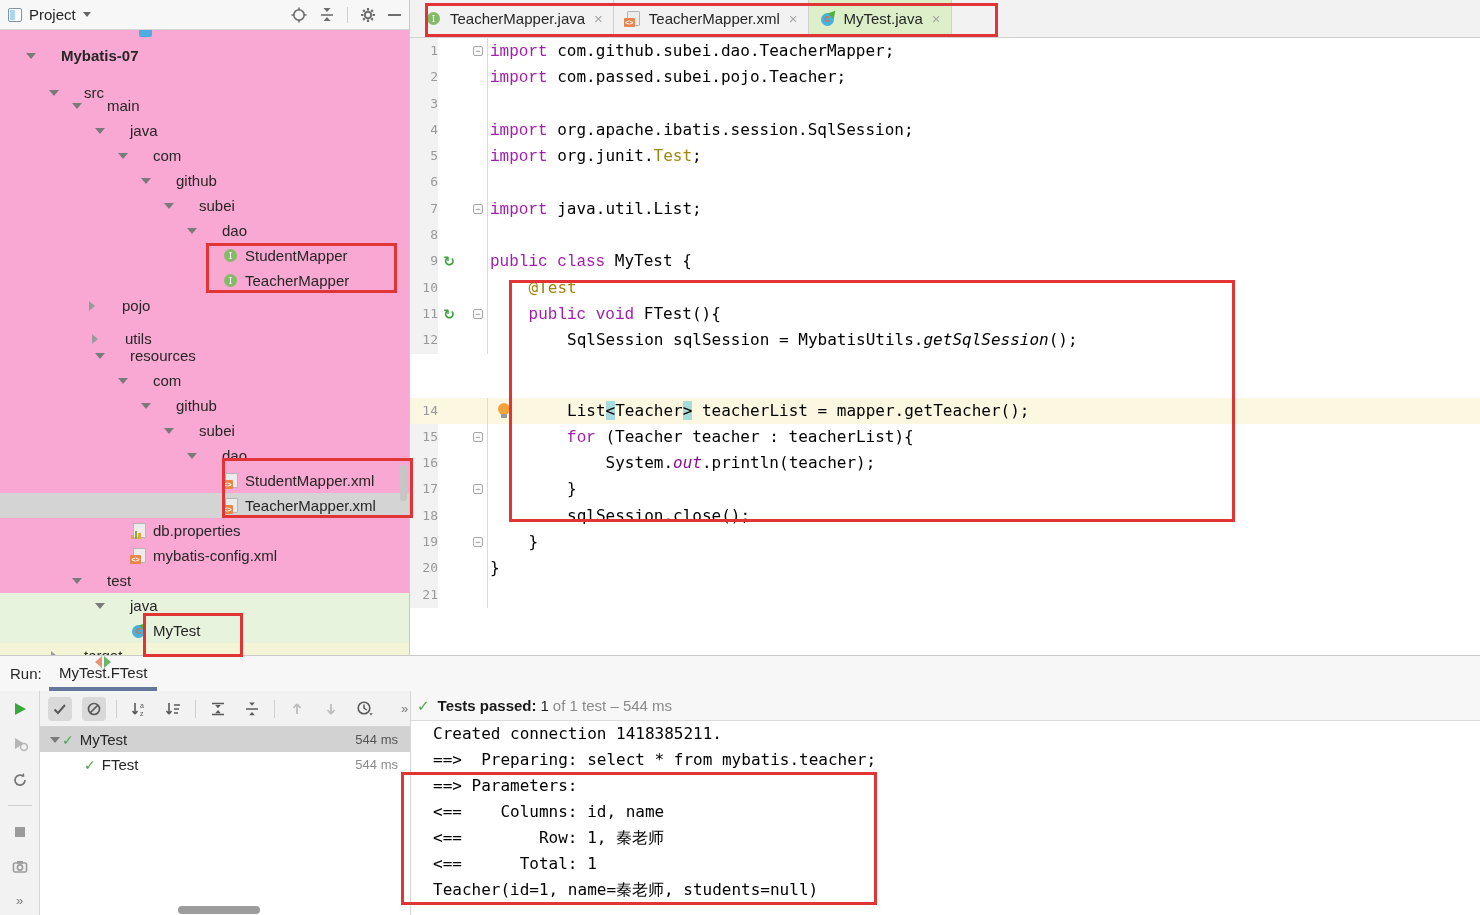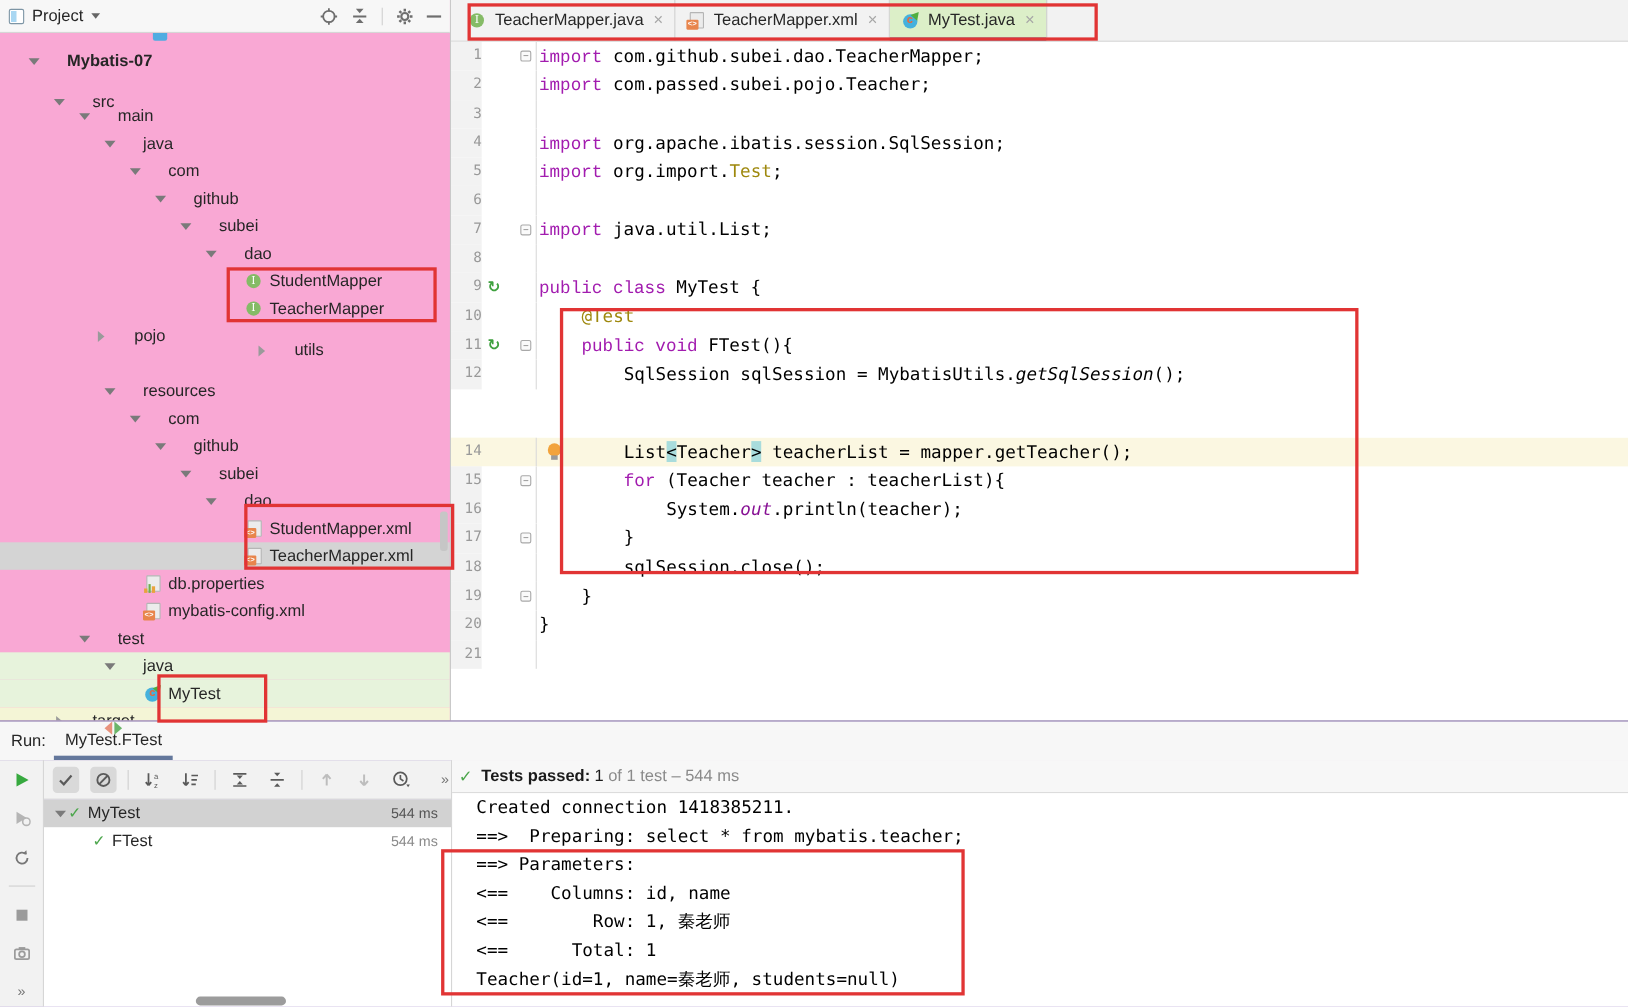"org.import." span.s-p { text: org.import -> org.junit }
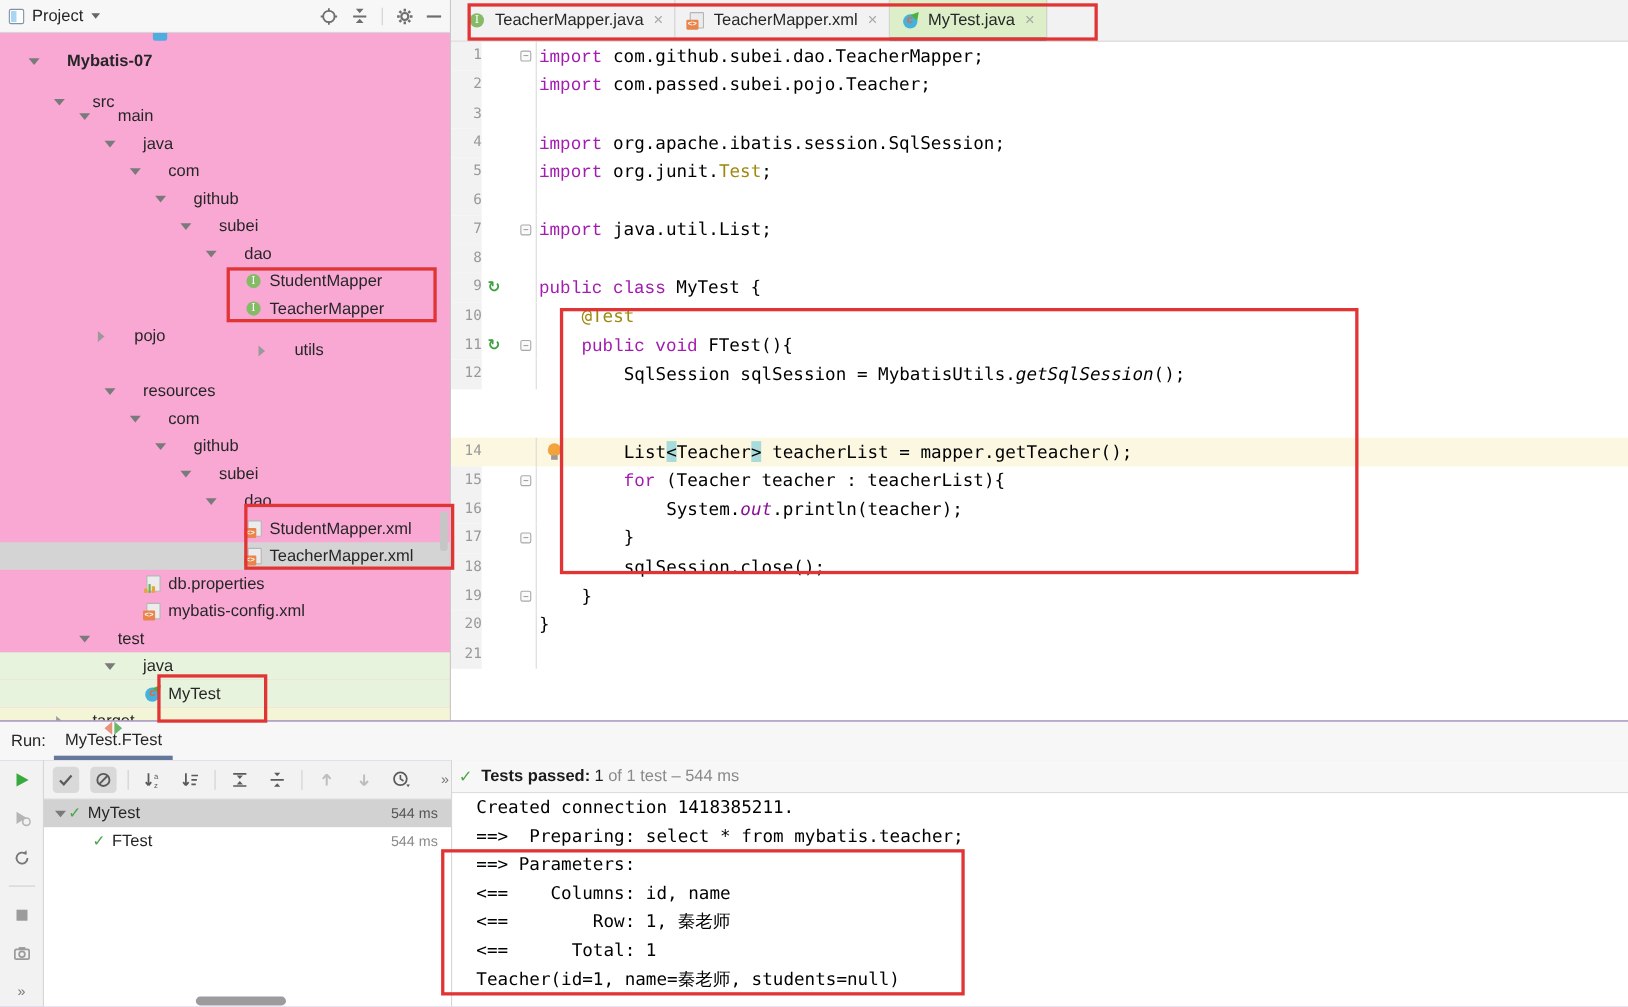"utils" div.tree-row { justify-content: center -> none; padding-left: 116px -> 88px; top: 276px -> 296px }
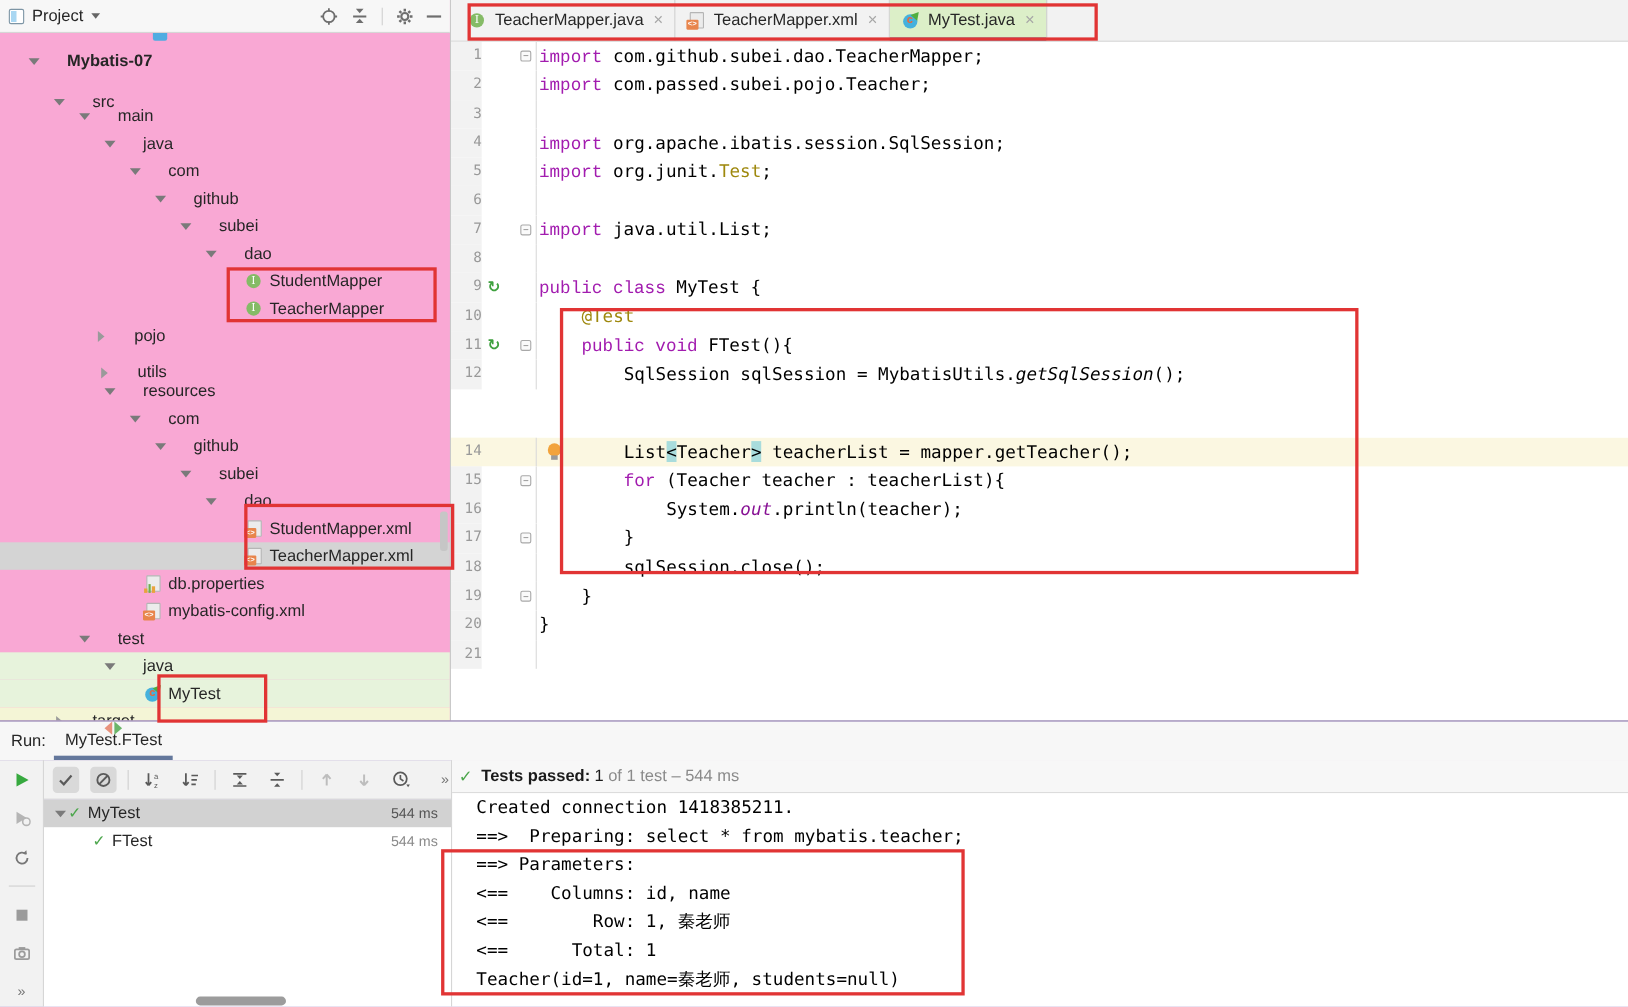"Run:" .run-panel { background: #4c1d95 -> #d946ef }
